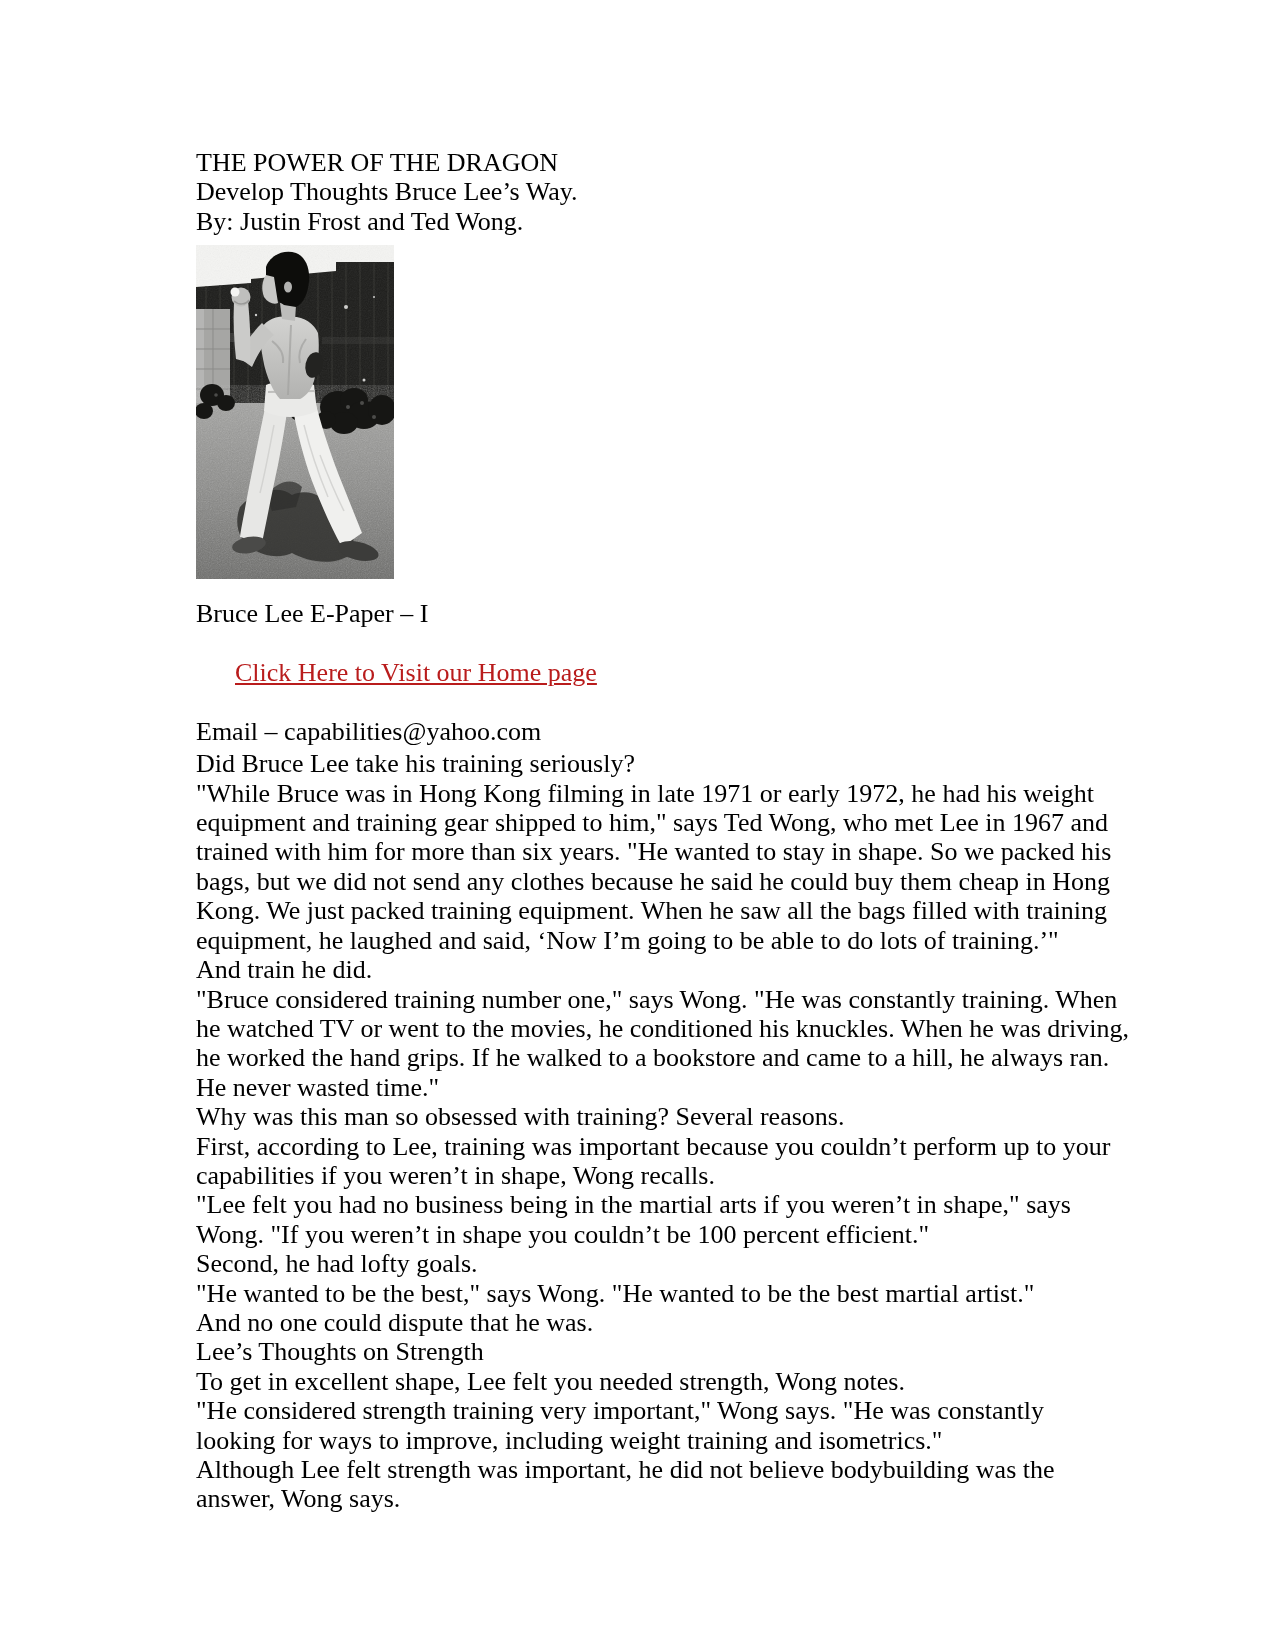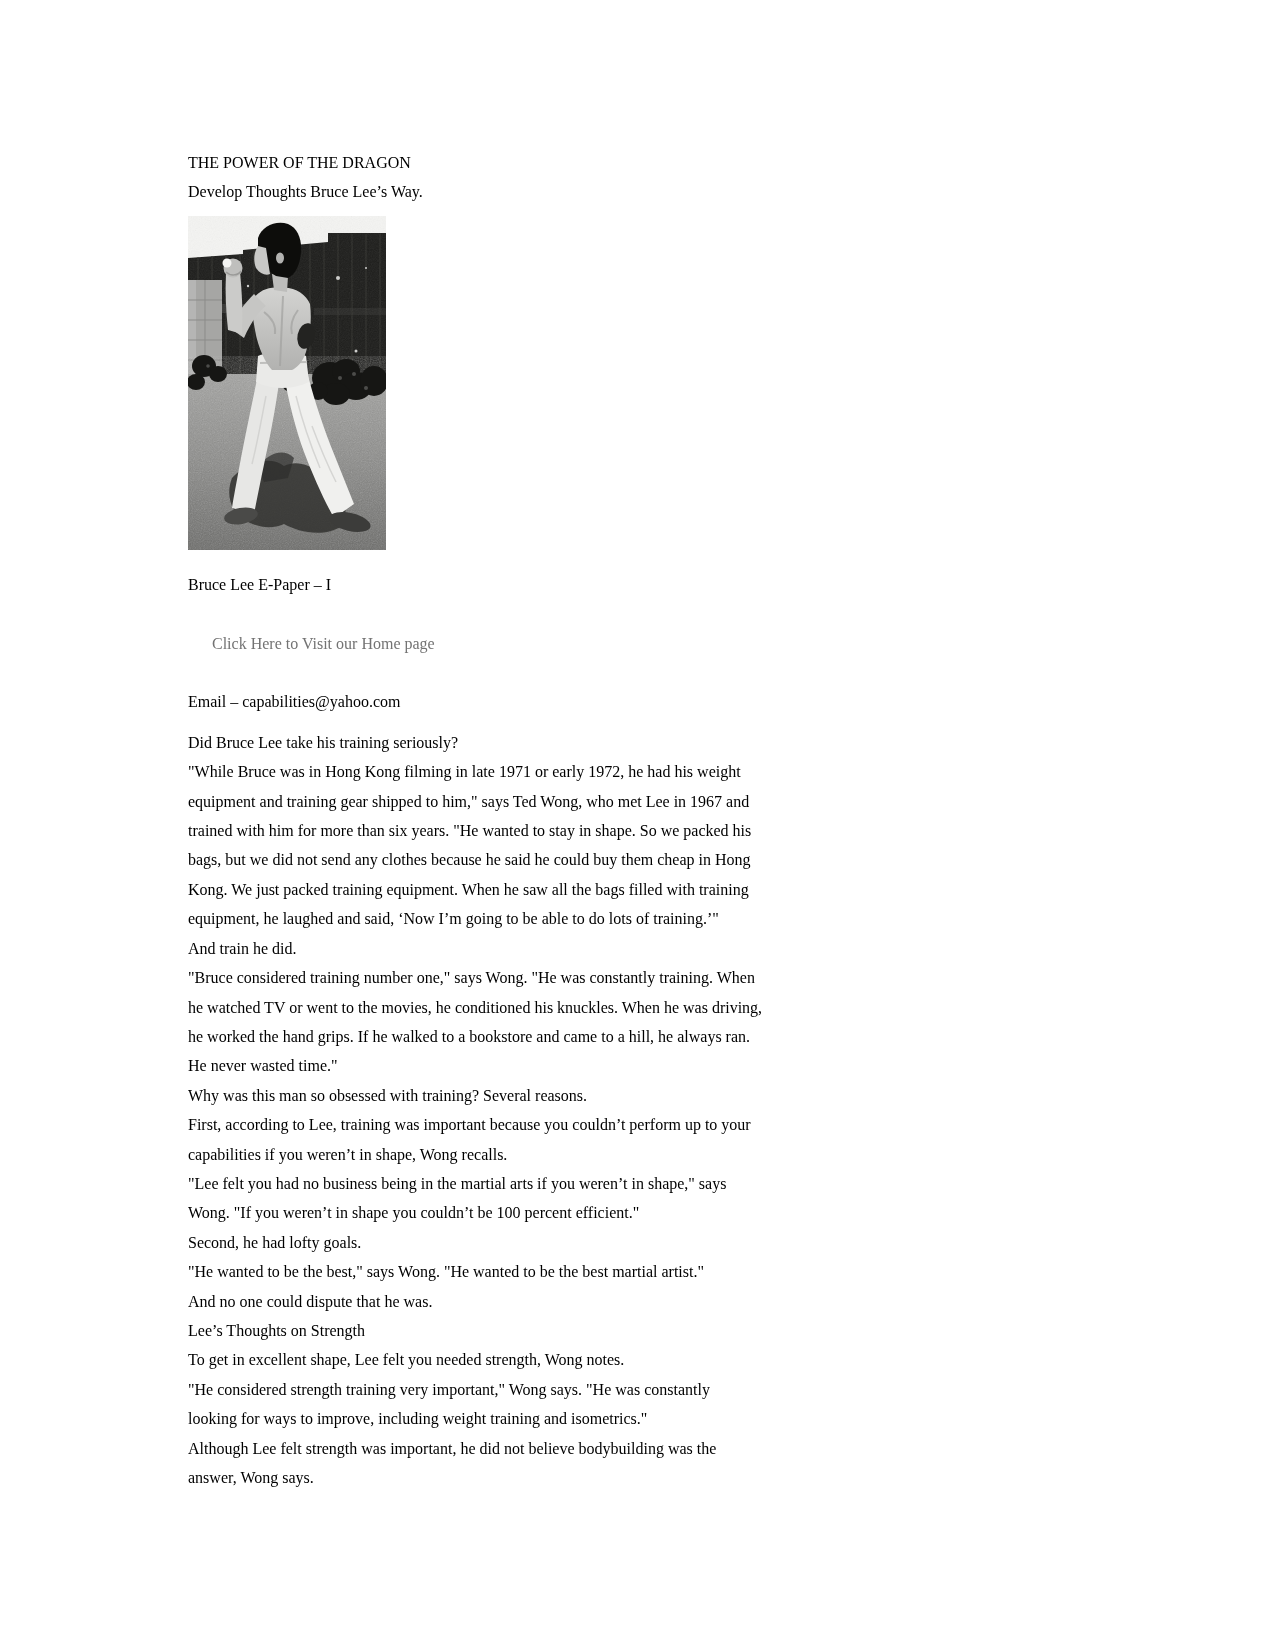"THE POWER OF THE DRAGON" .content { font-size: 16px -> 26px; left: 188px -> 196px }
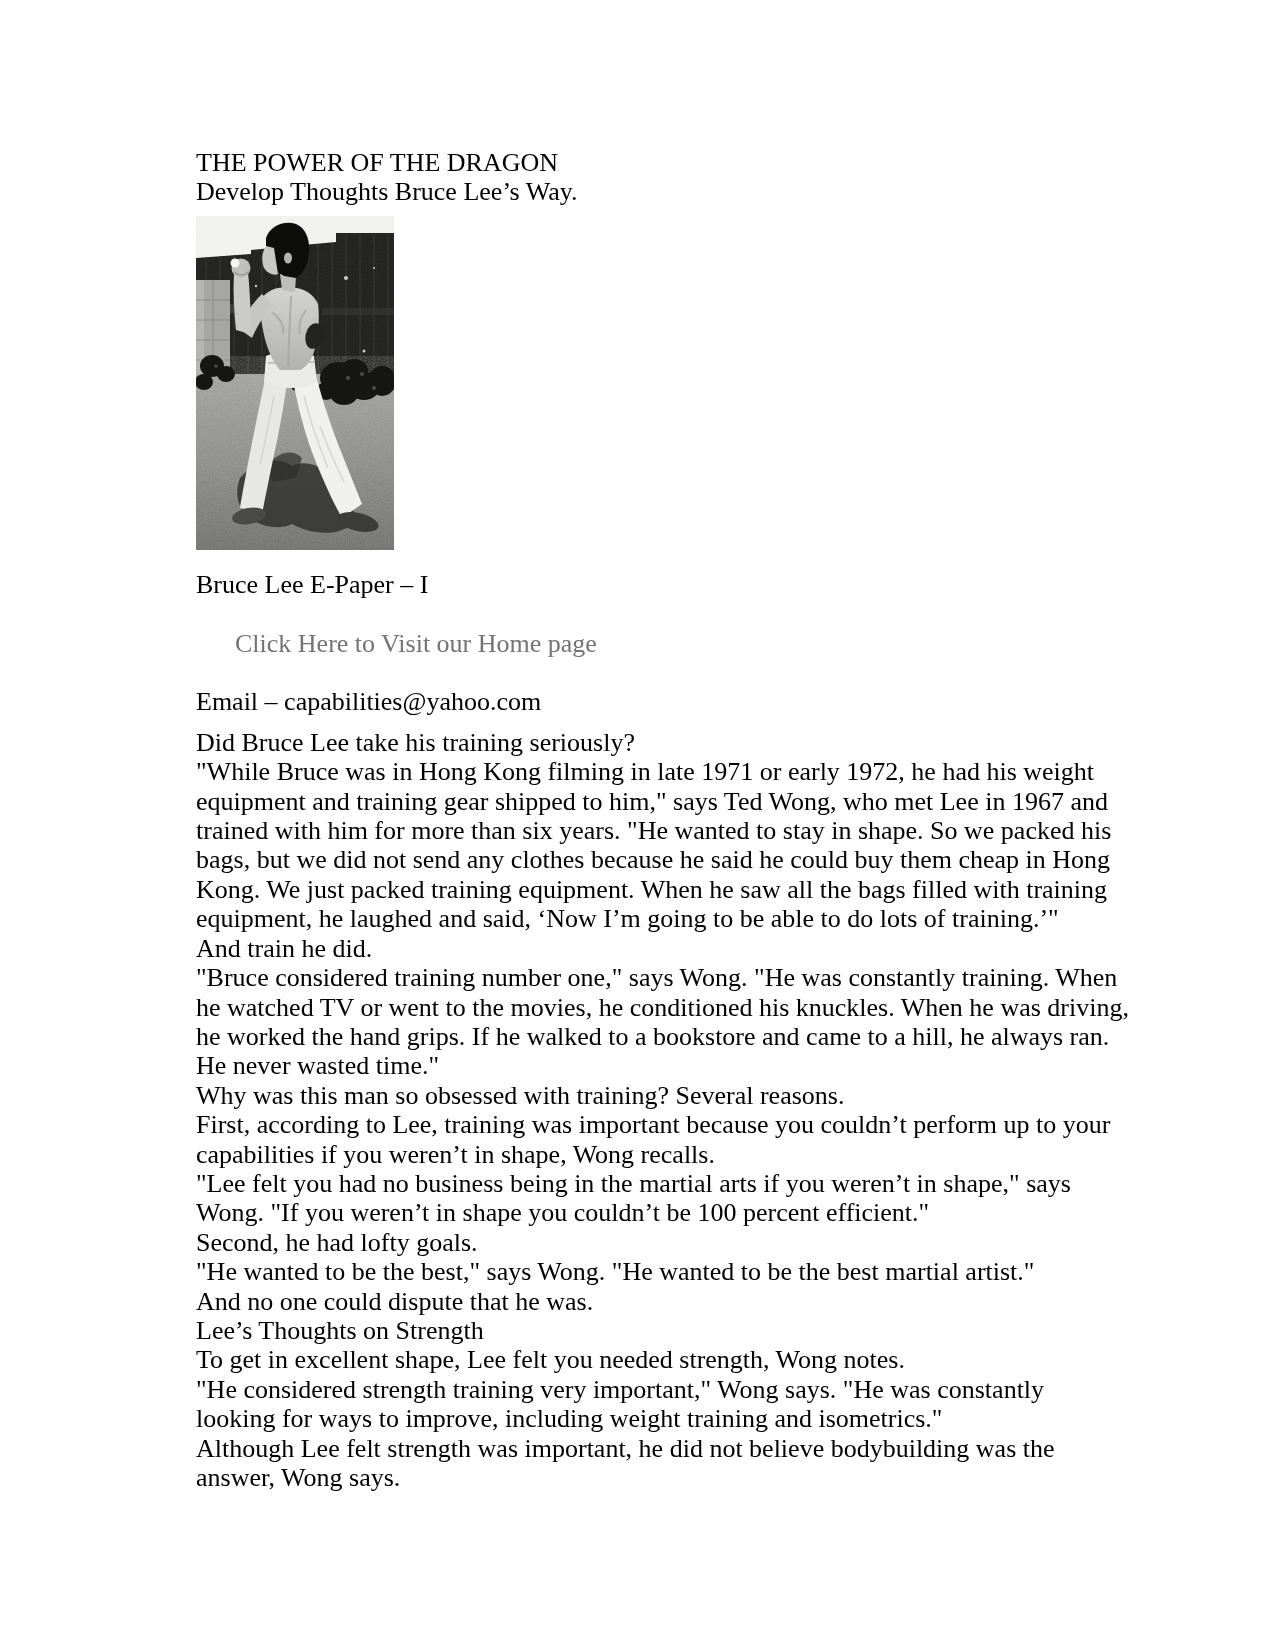"By: Justin Frost and Ted" div.line { html: none -> <div>By: Justin Frost and Ted Wong.</div> }
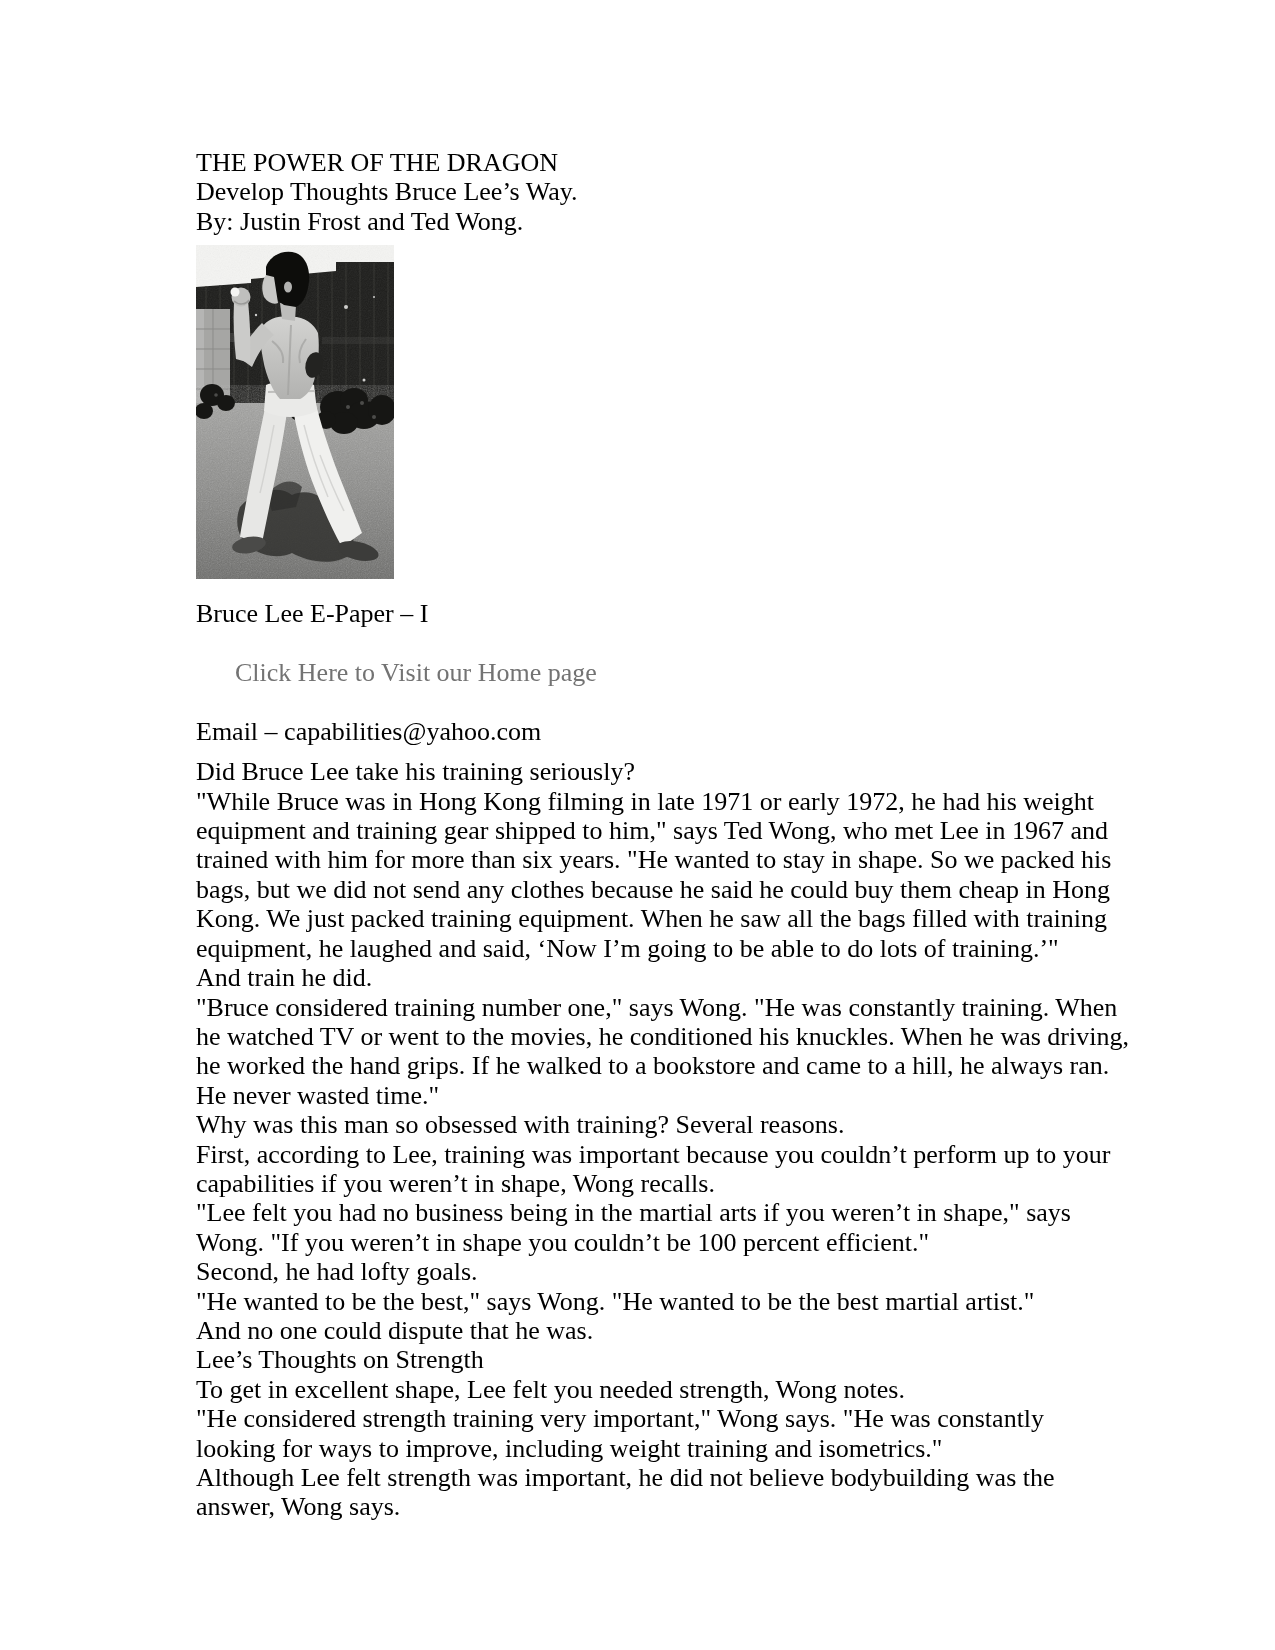"Click Here to Visit our" .home-link { color: #737373 -> #b91c1c; text-decoration: none -> underline }
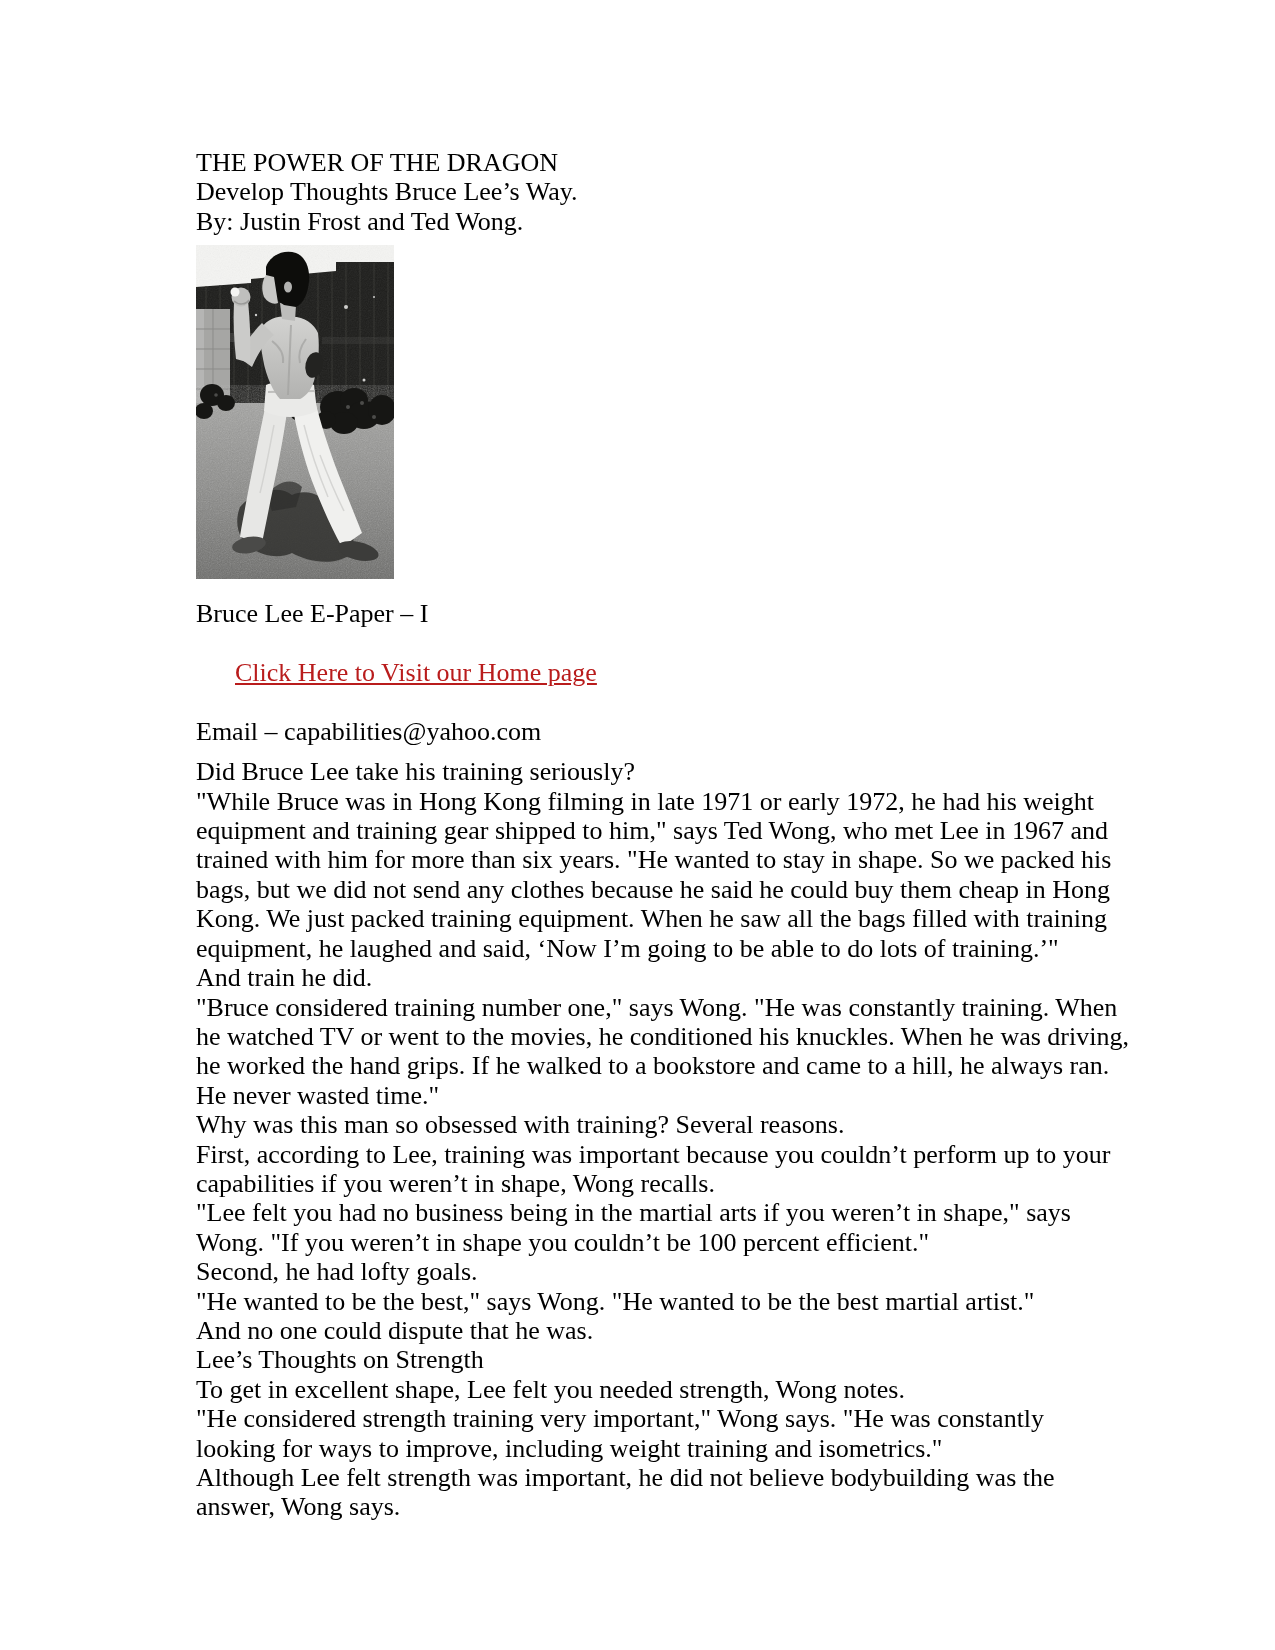"Did Bruce Lee take his" .body-text { margin-top: 11px -> 3px }
